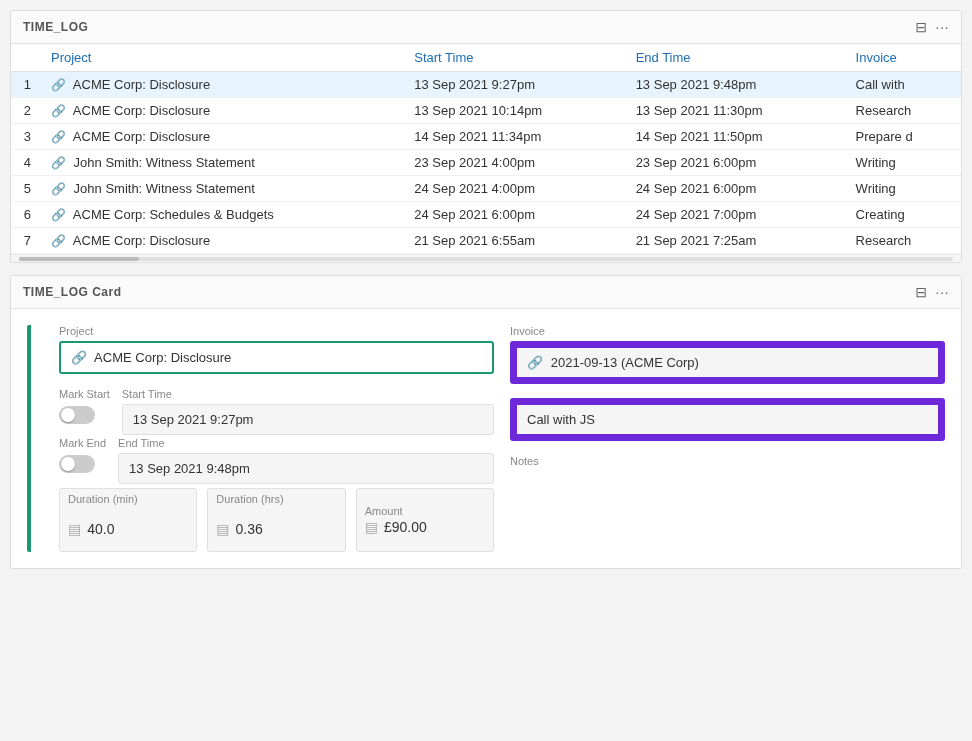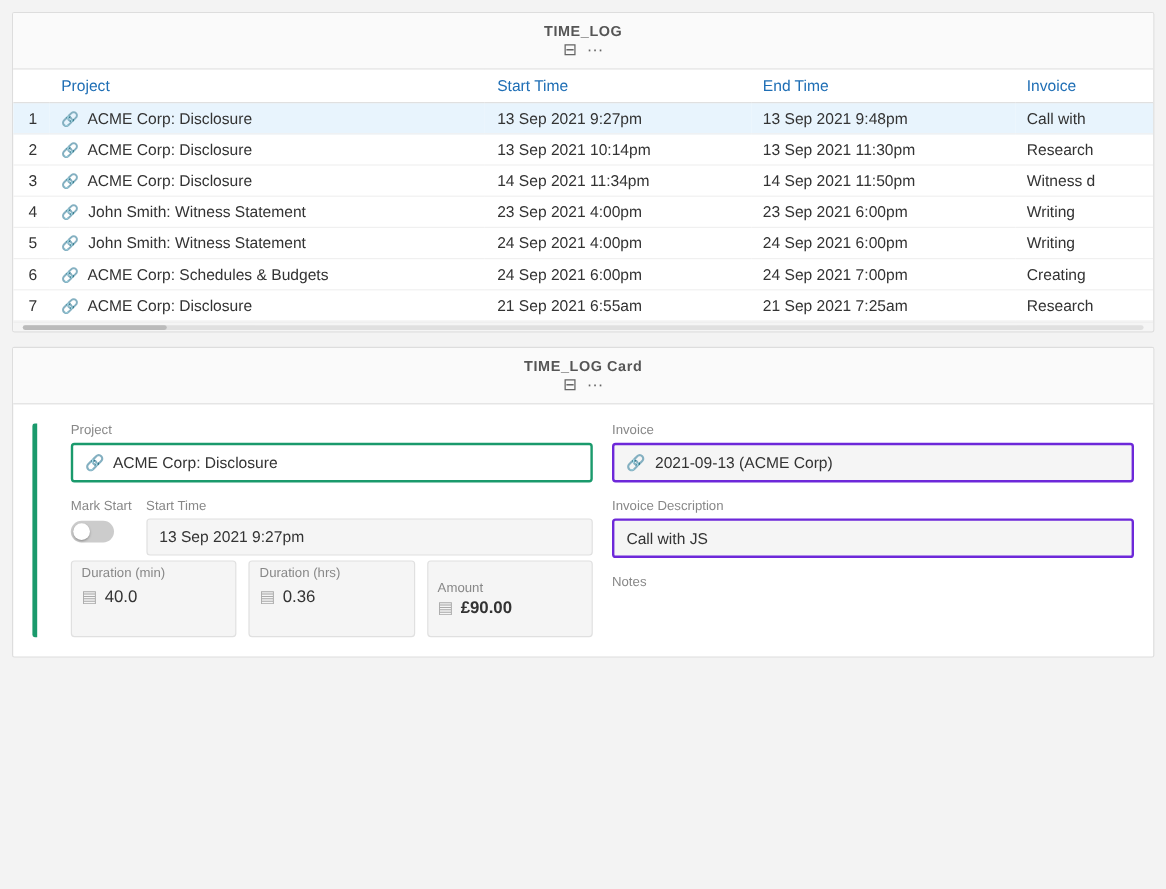"TIME_LOG" .section-header { flex-direction: column -> none }
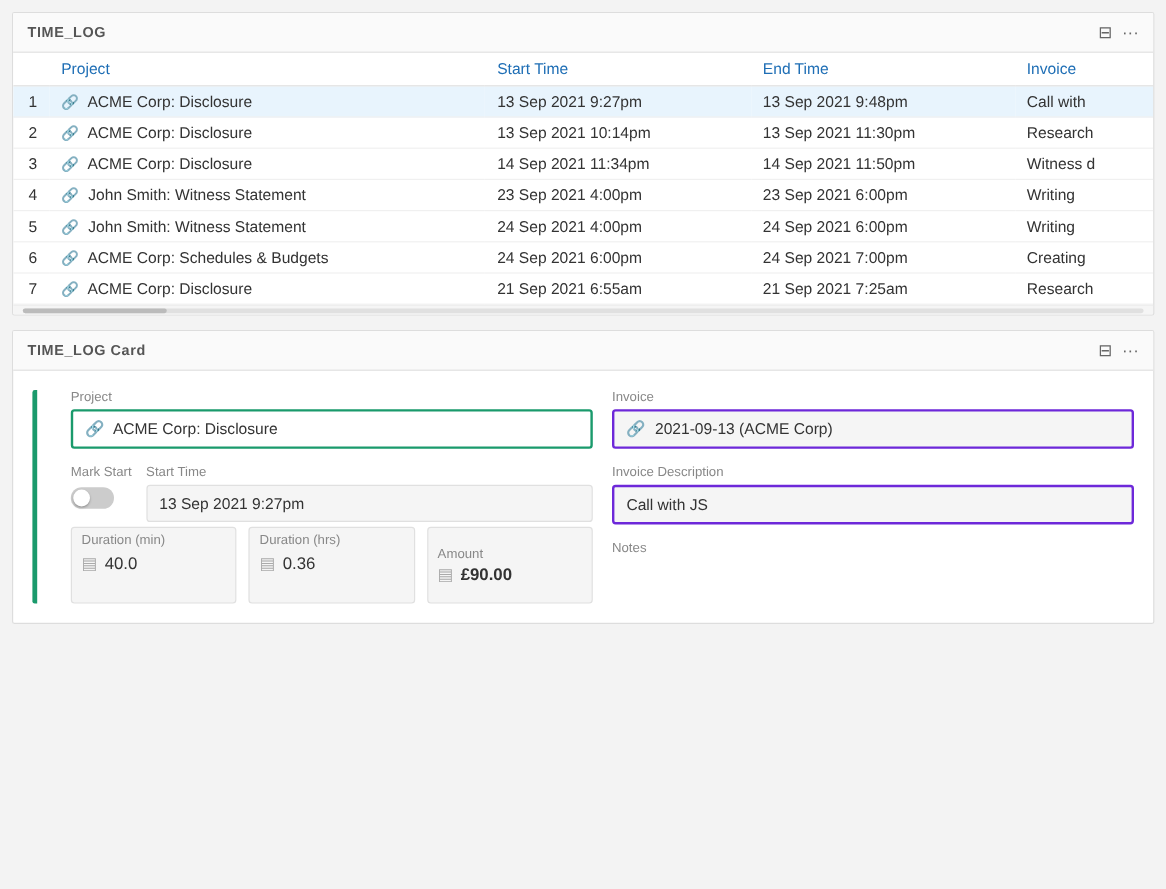"Witness d" td.invoice-col { text: Witness -> Prepare }
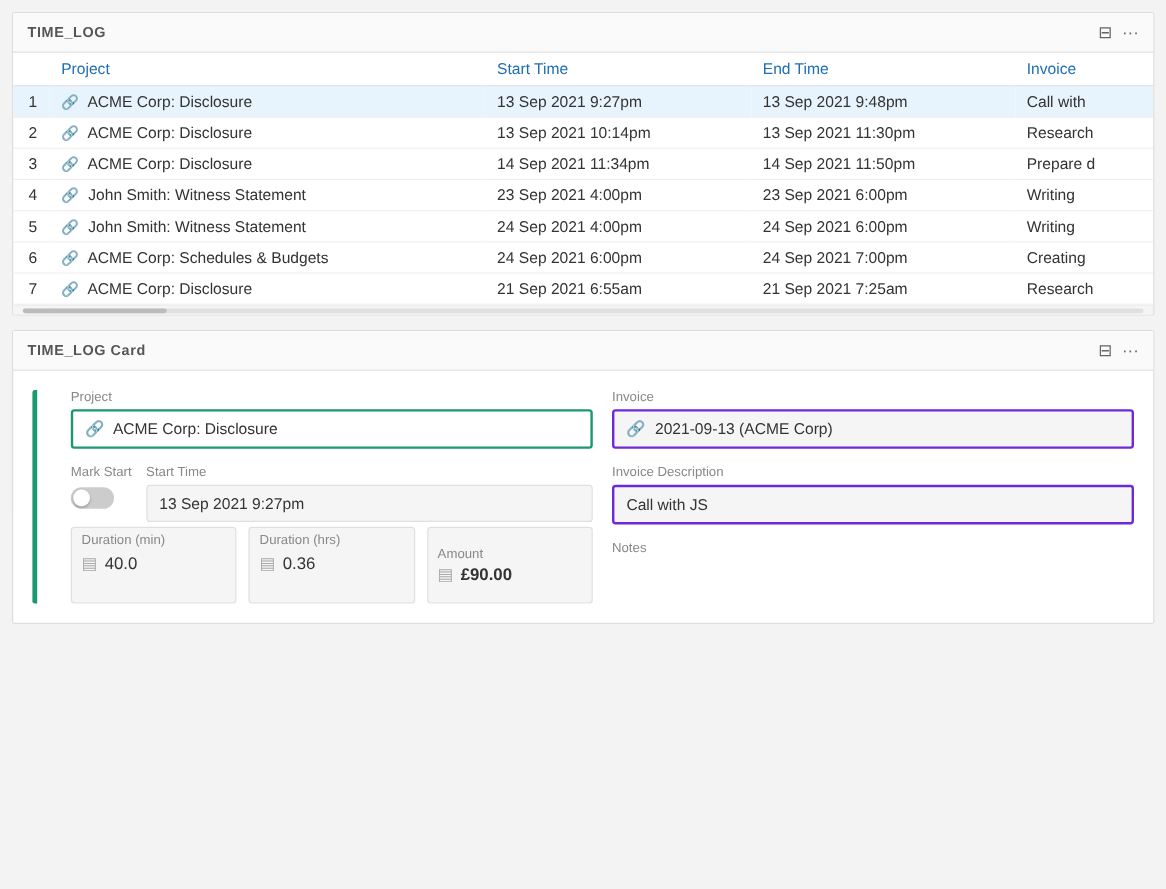"🔗 2021-09-13 (ACME Corp)" .field-value-box { border: 2px solid #6d28d9 -> 7px solid #6d28d9 }
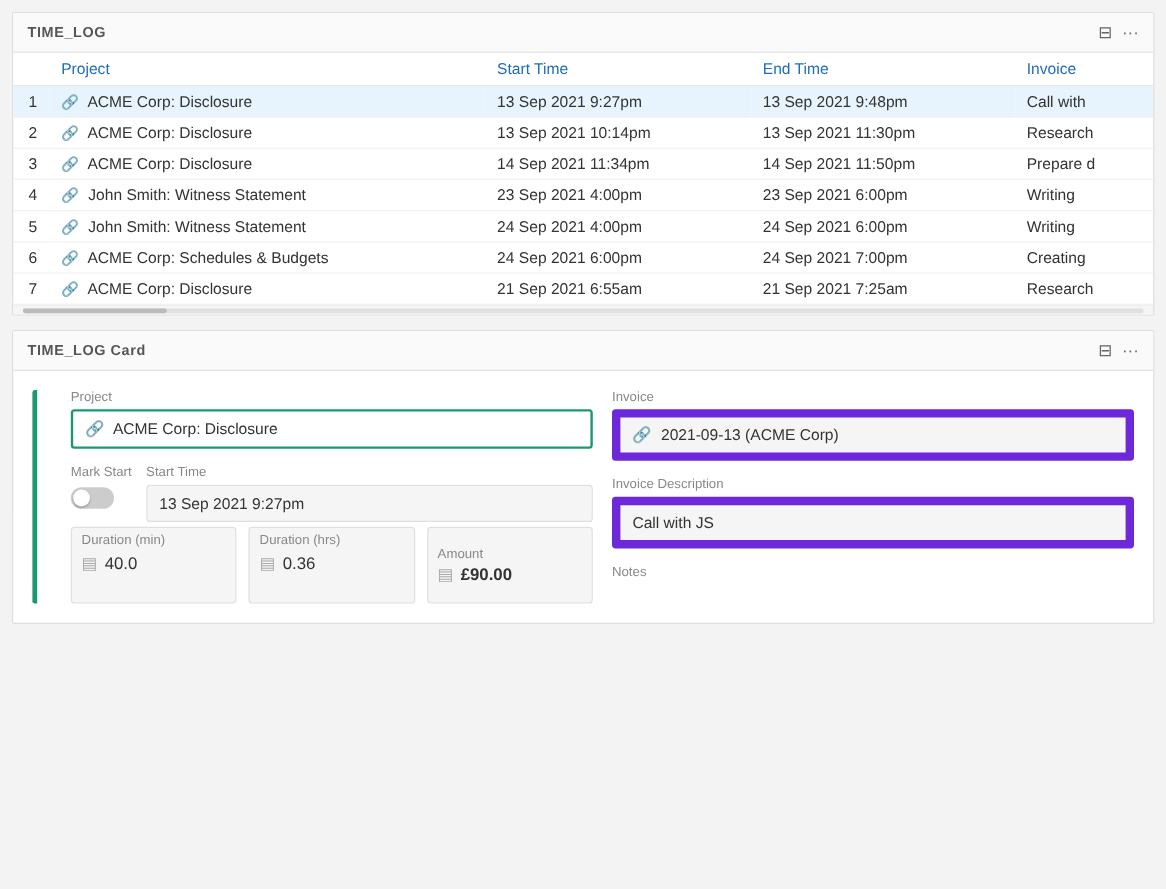"Invoice Description" div.field-label { html: <div>Invoice Description</div> -> none }
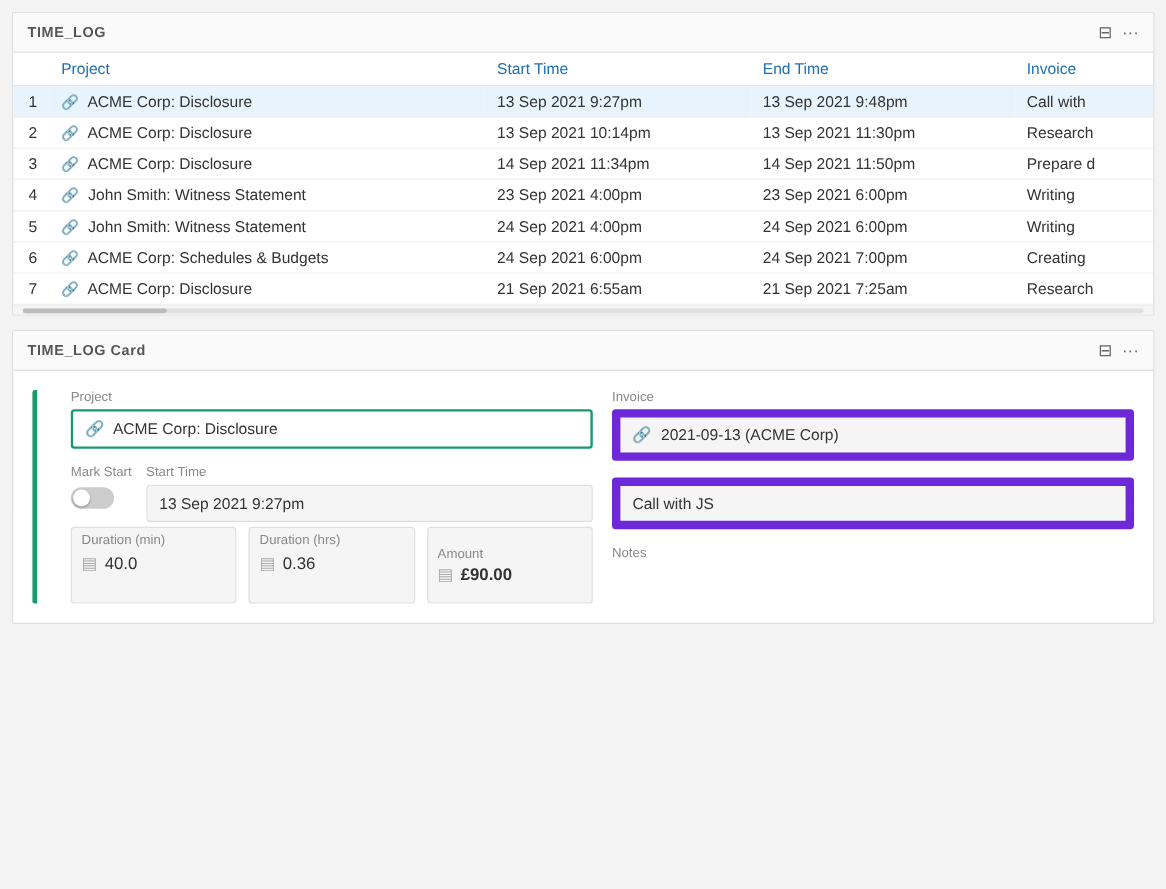"Mark End" div.toggle-row { html: none -> <div> <div> <div> <div>Mark End</div> <div></div> </div> <div> <div>End Time</div> <div>13 Sep 2021 9:48pm</div> </div> </div> </div> }
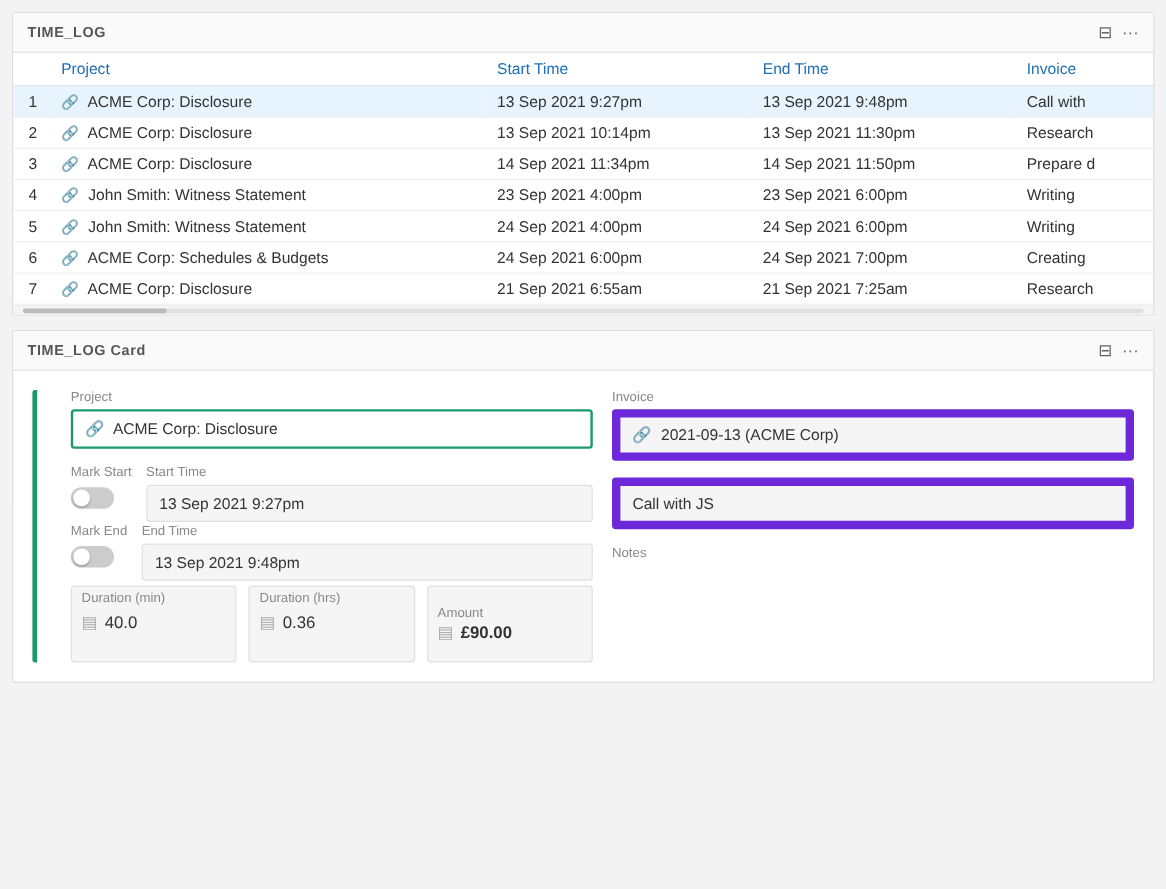"Duration (min)" .duration-box-label { margin-bottom: 5px -> 16px }
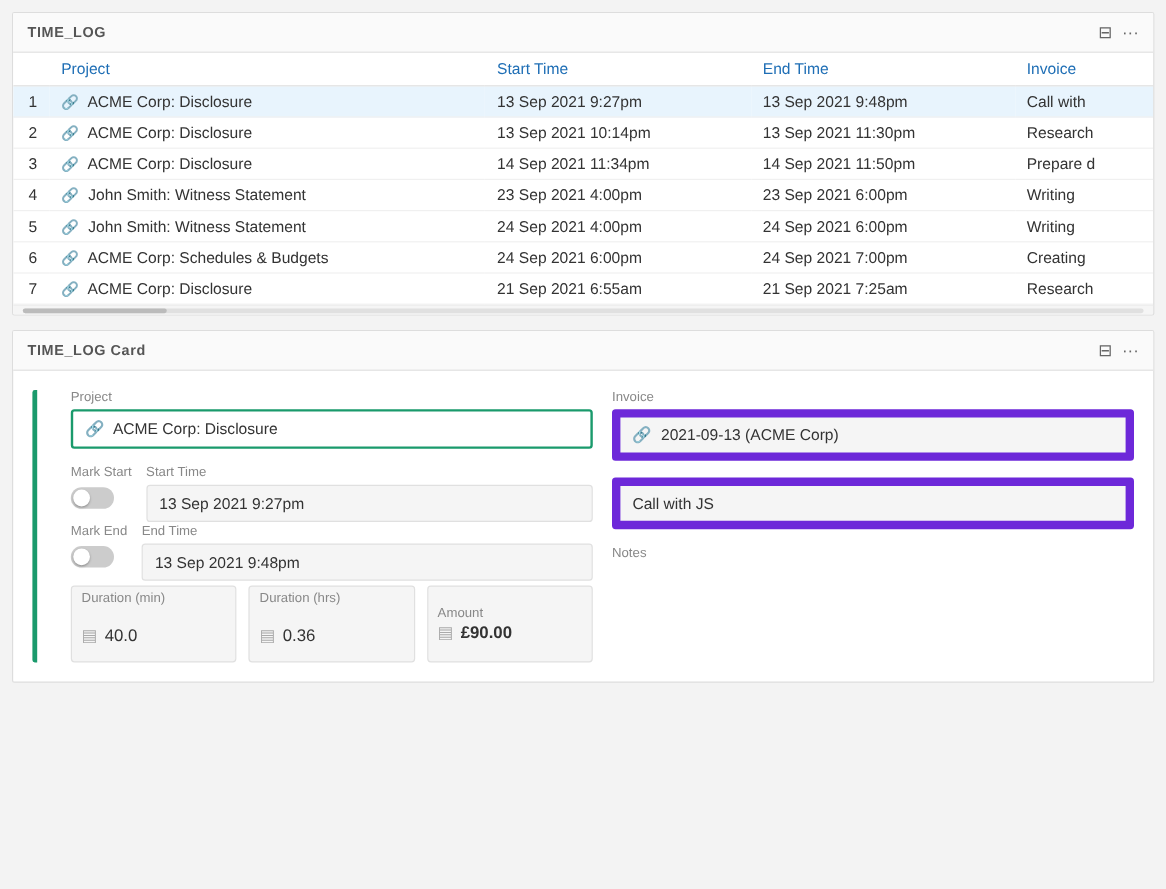"£90.00" .amount-val { font-weight: 700 -> 400 }
